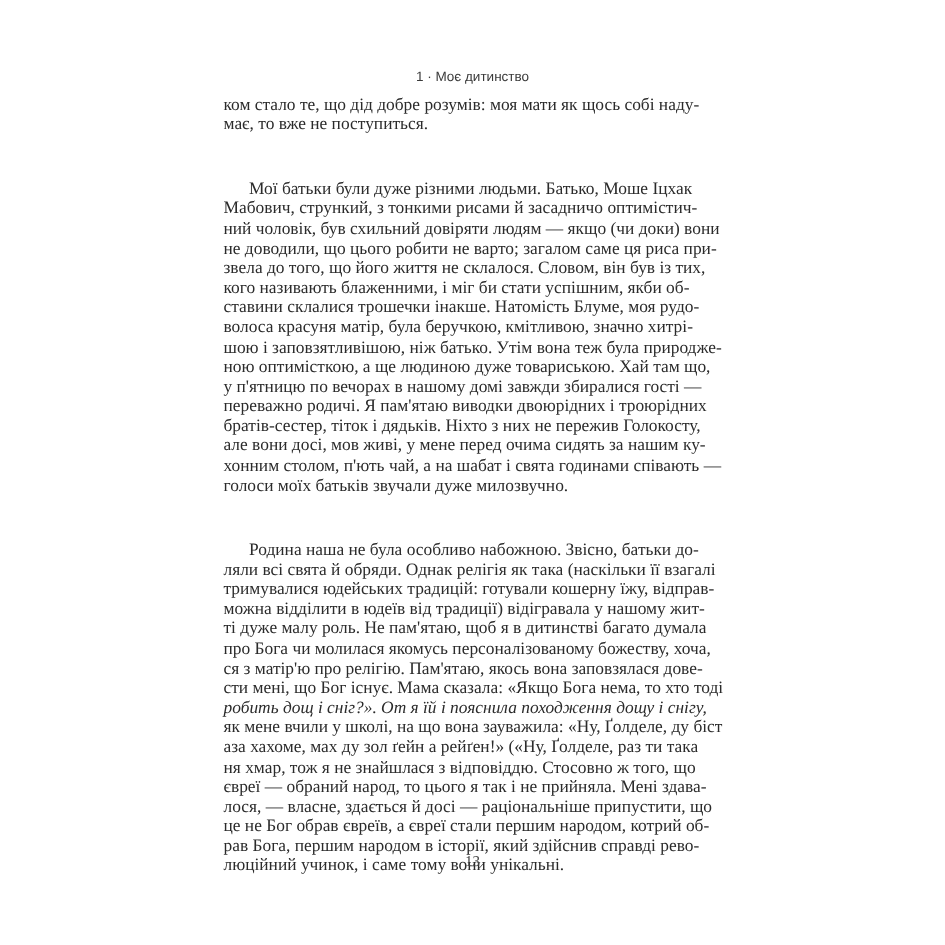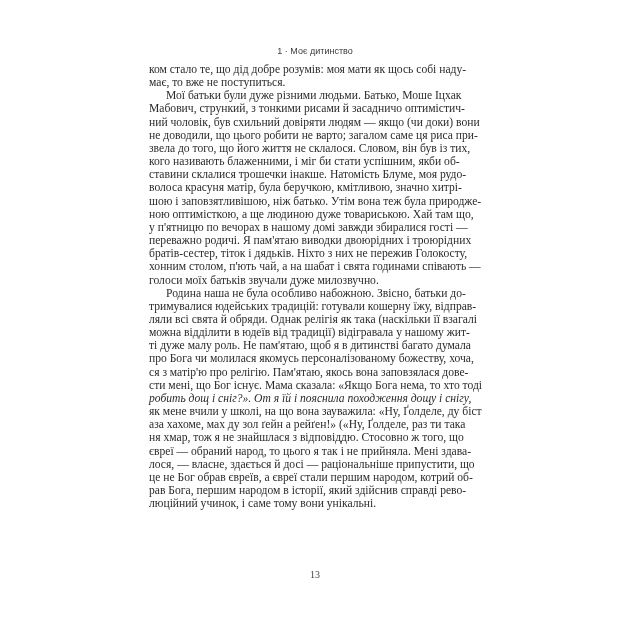"Мої батьки були дуже різними" .line.indent { margin-top: none -> 30px }
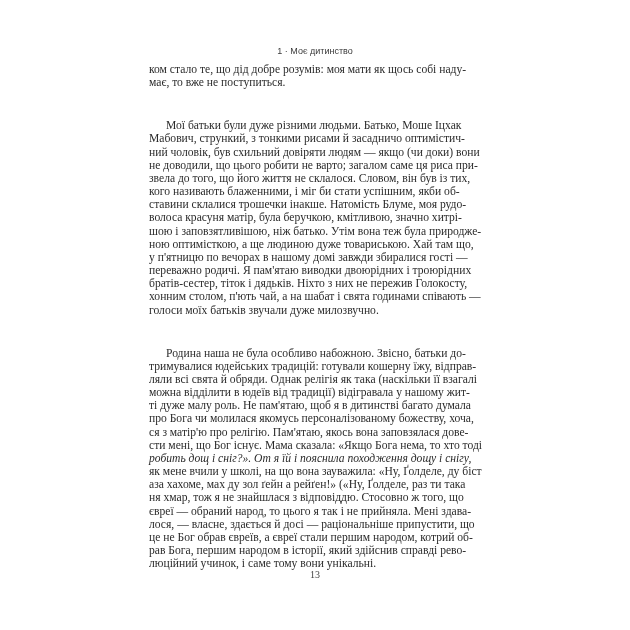"але вони досі, мов живі," span.line { html: none -> <span>але вони досі, мов живі, у мене перед очима сидять за нашим ку-</span> }
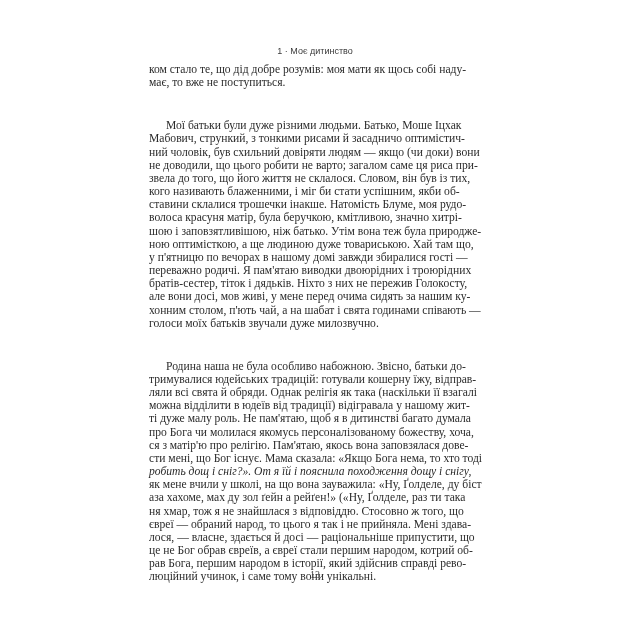"тримувалися юдейських традицій: готували" span.line { order: before "ляли всі свята й обряди." -> after "ляли всі свята й обряди." }
